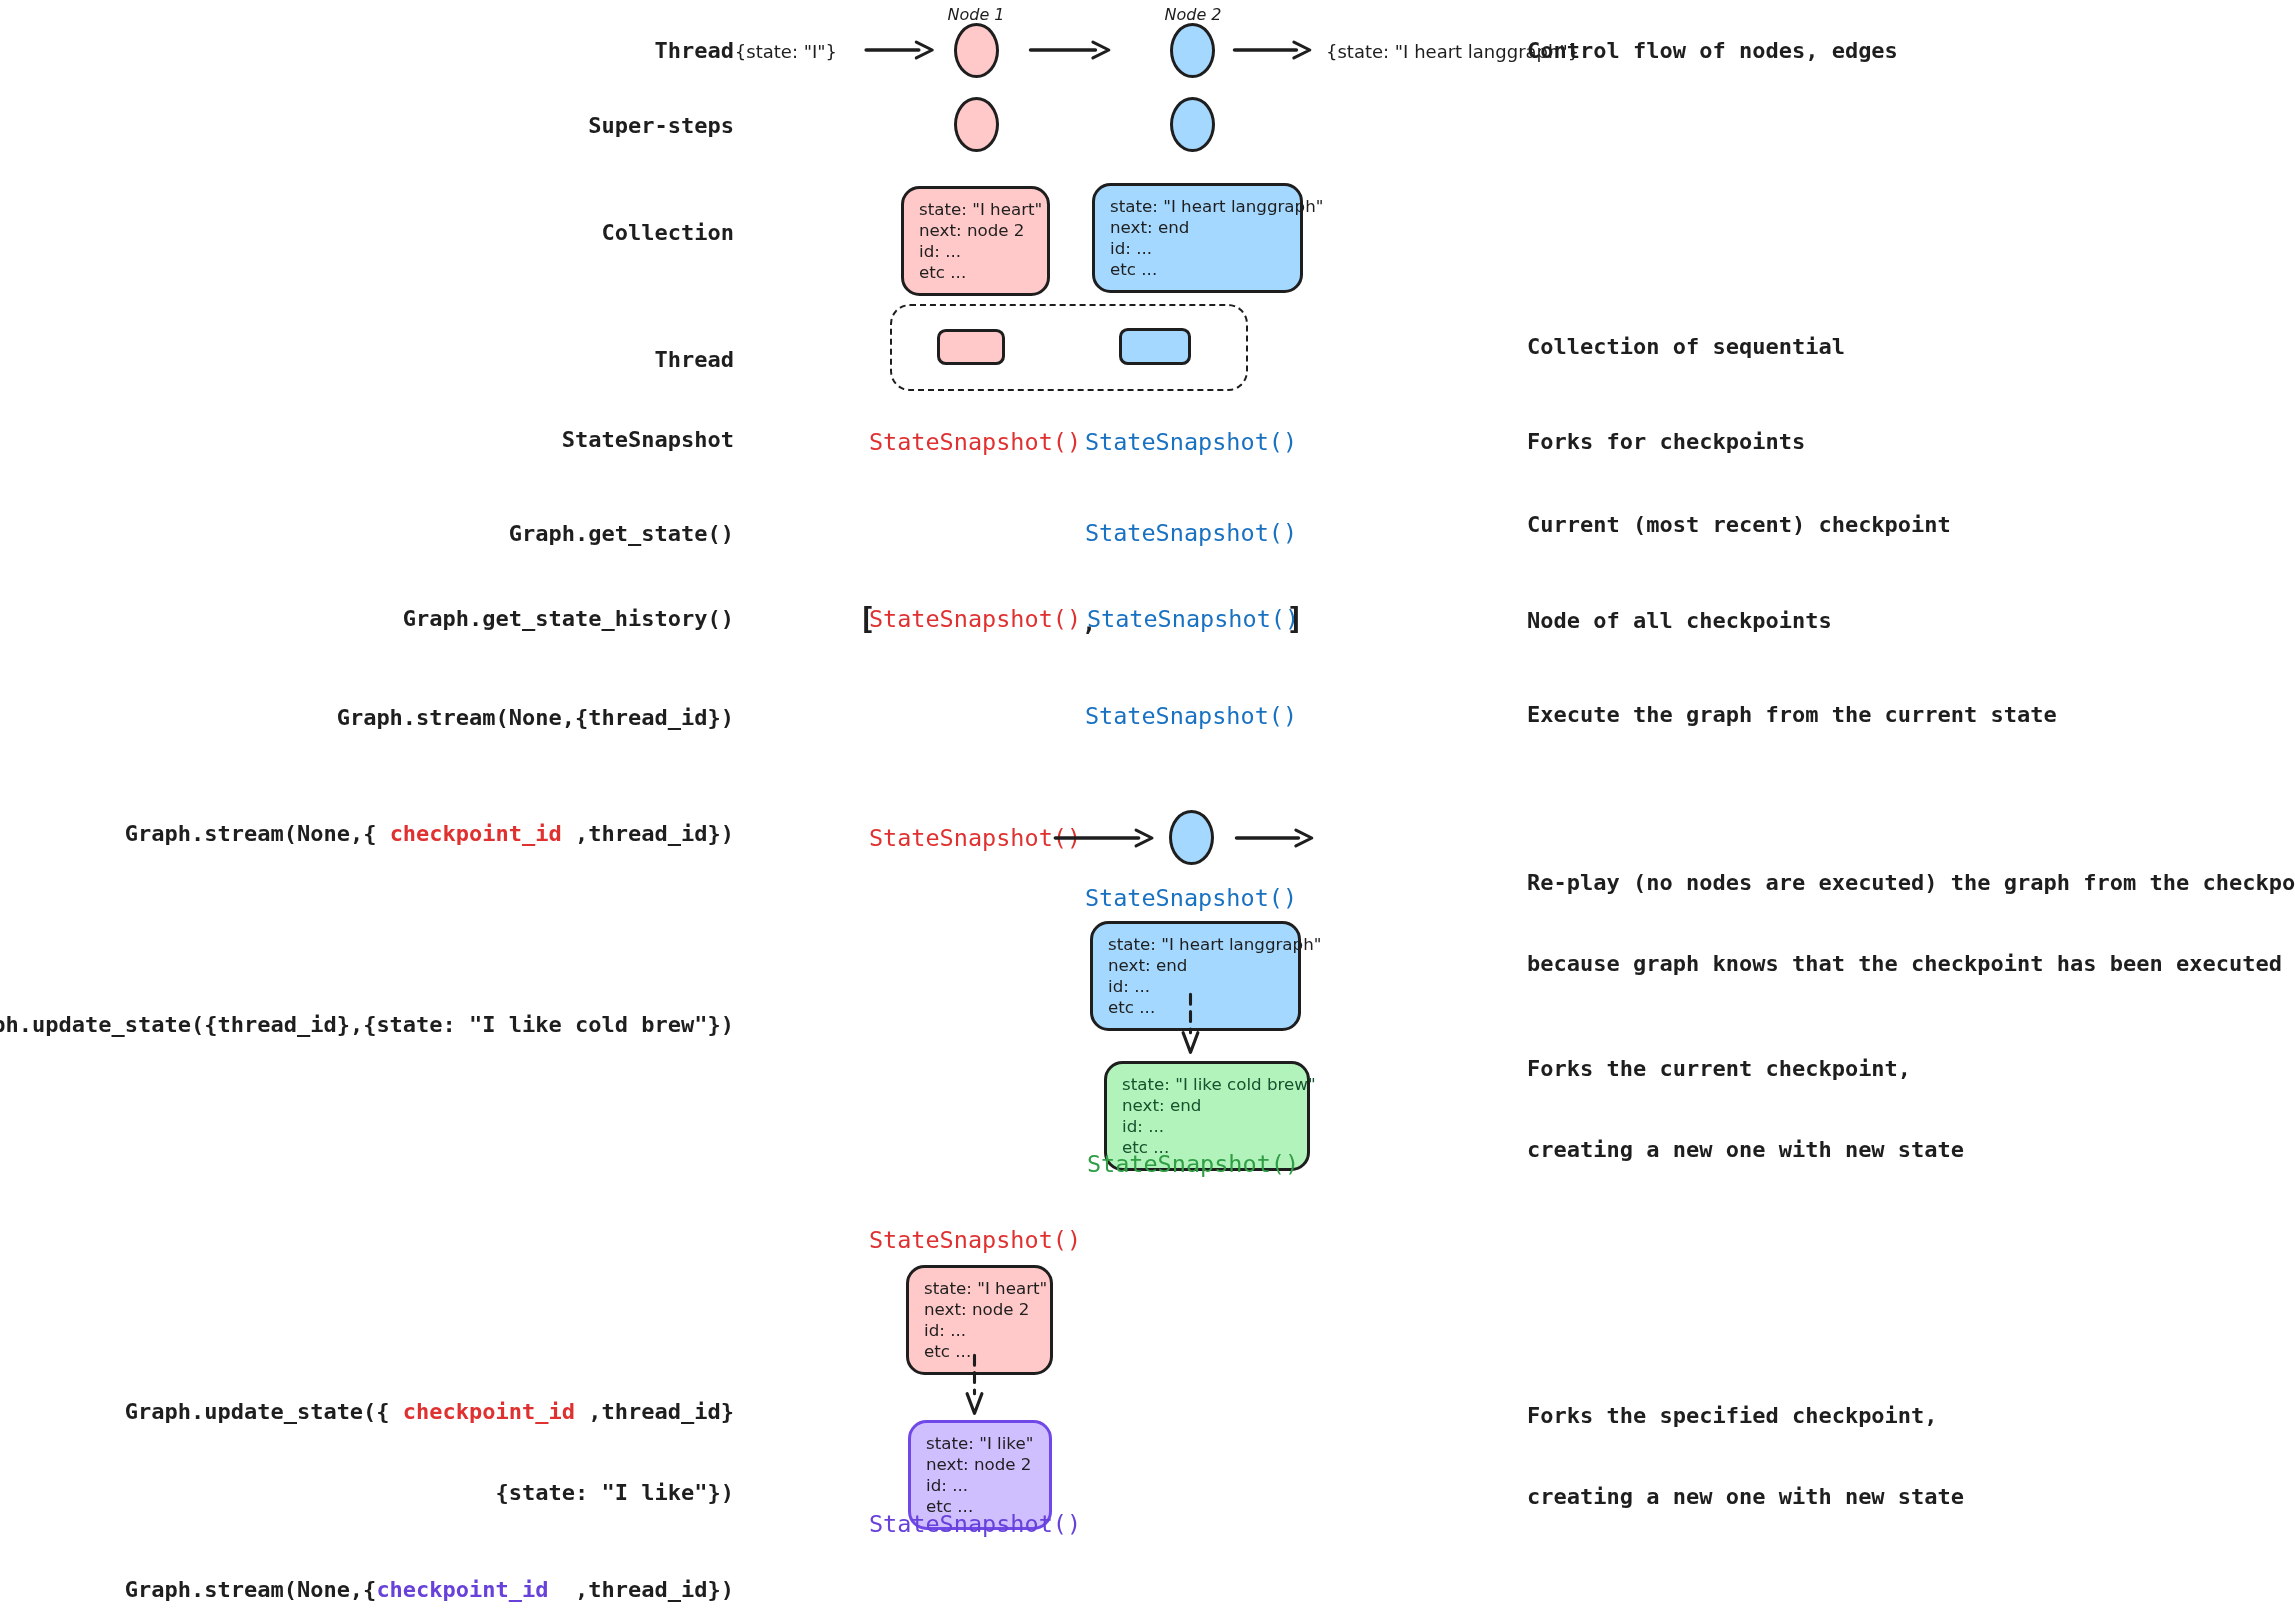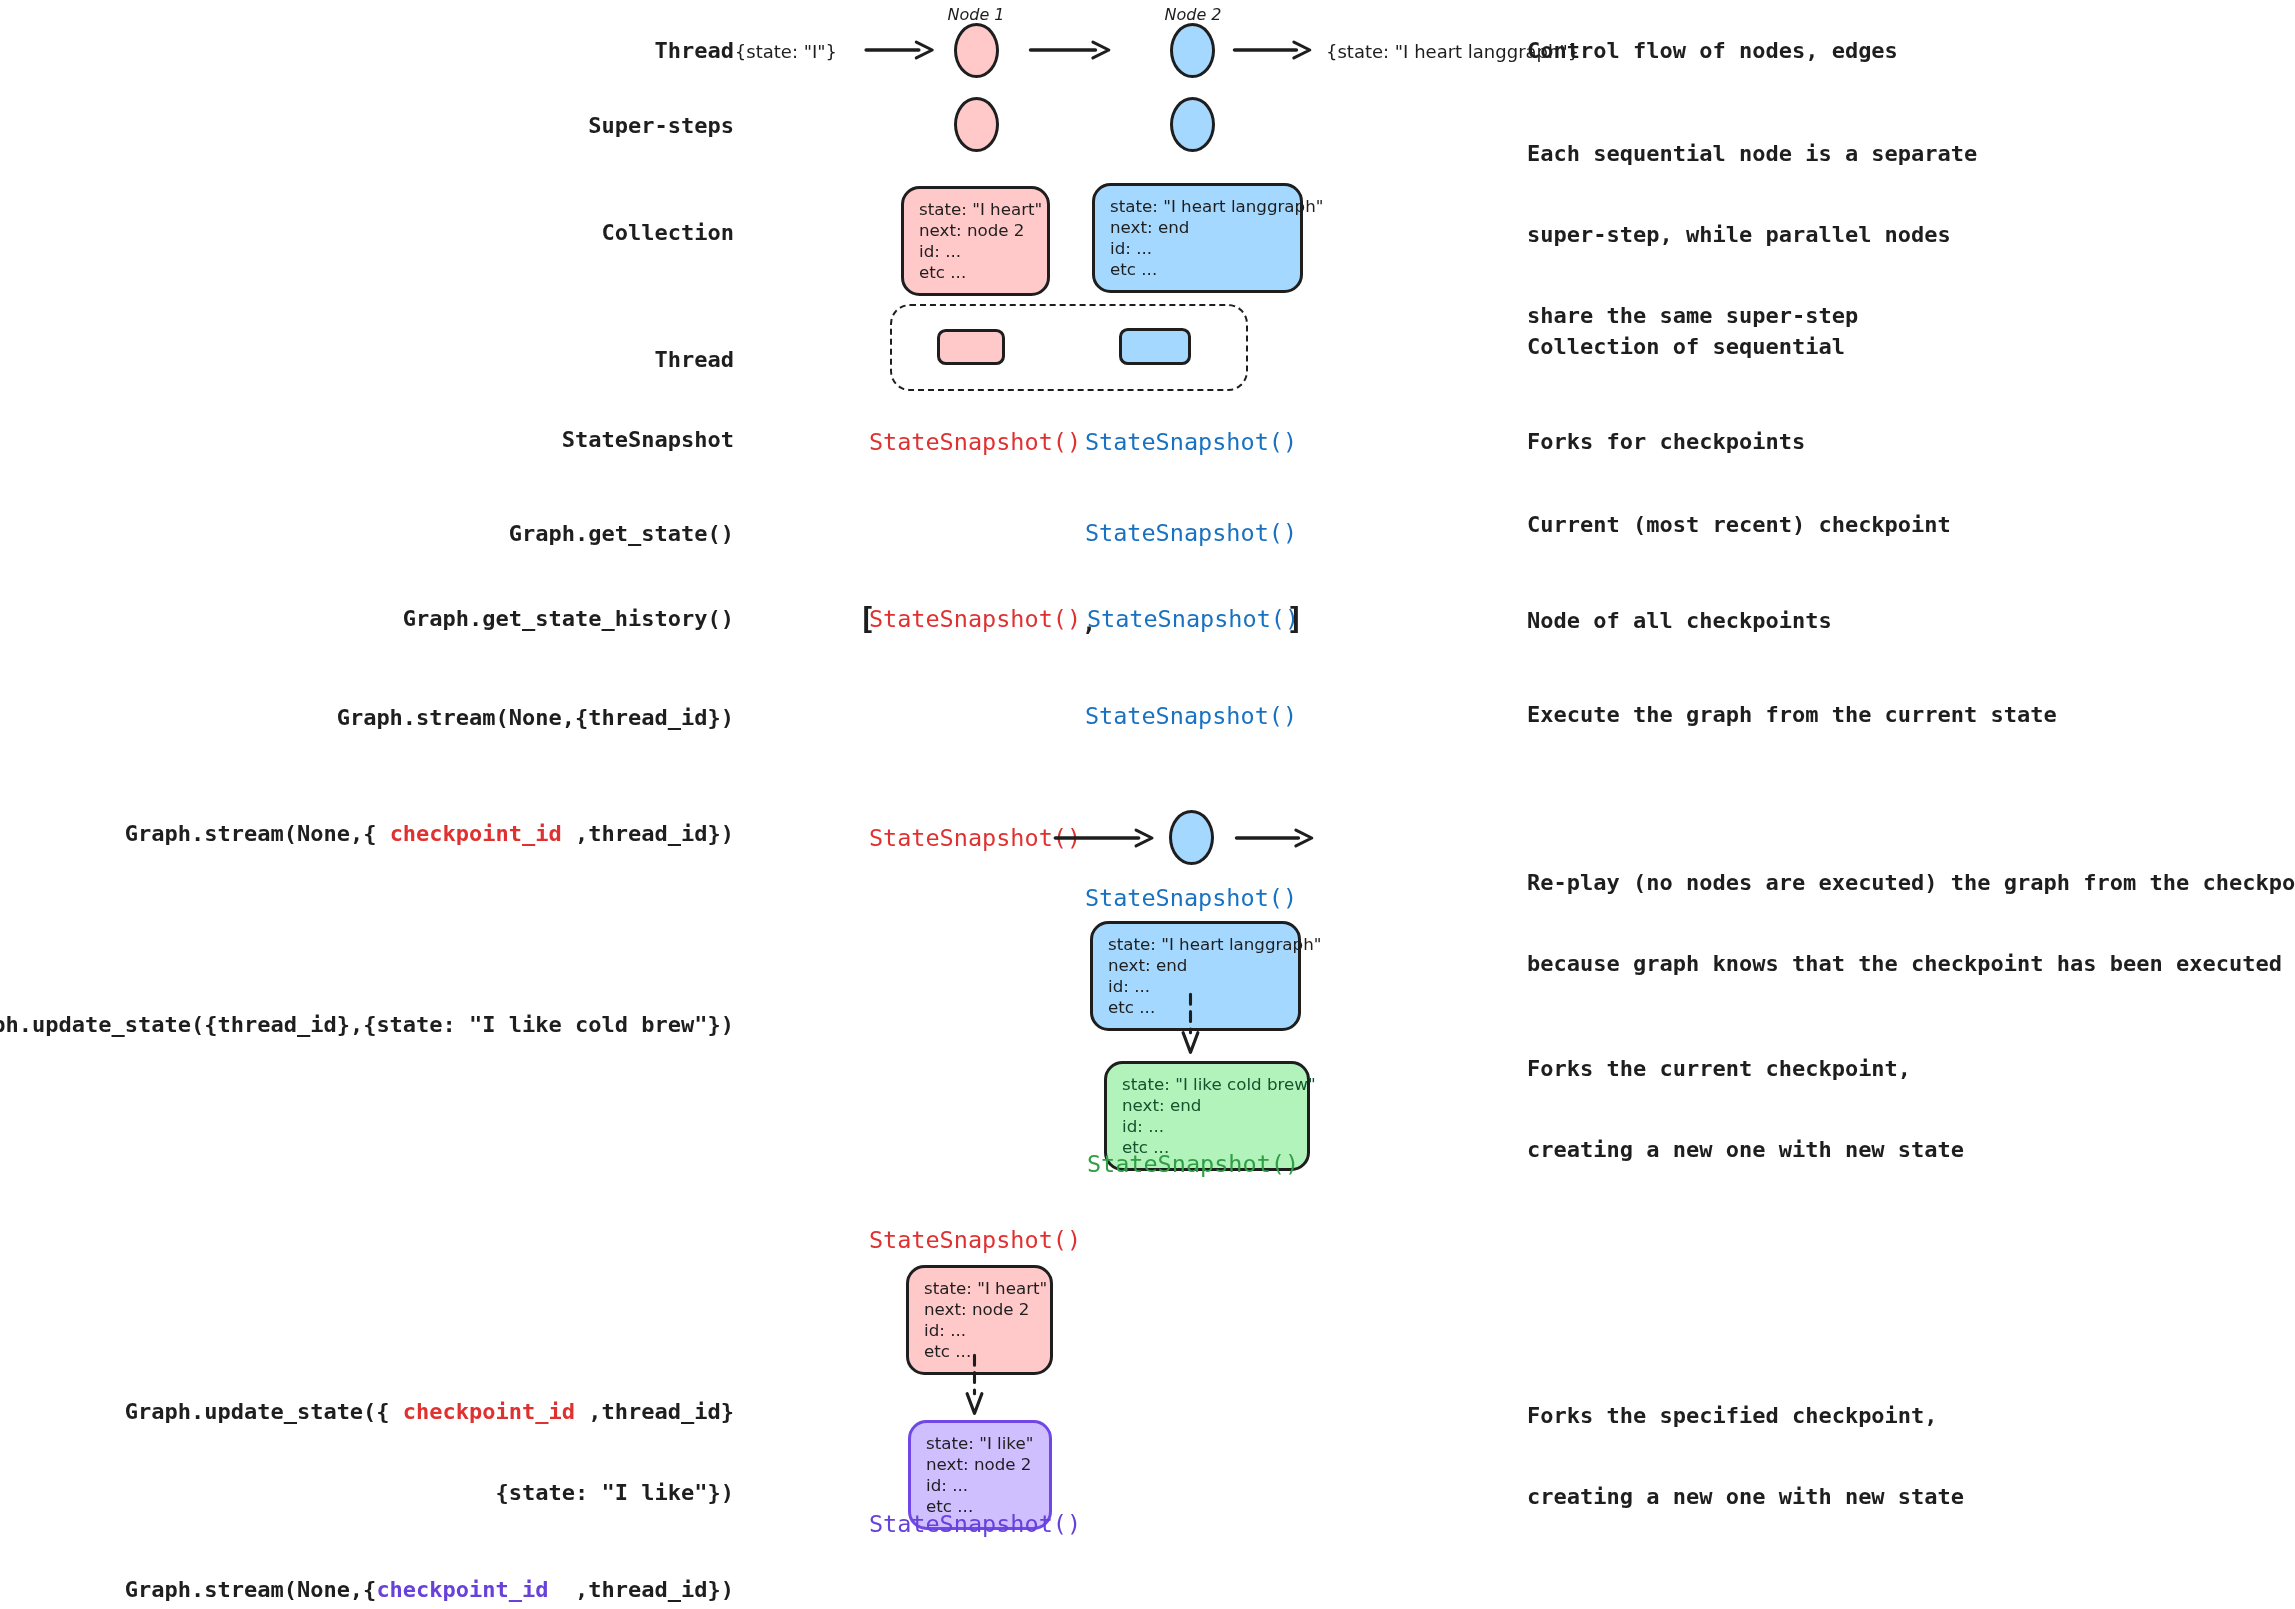"Each sequential node is a" div.desc { html: <div> <div>Each sequential node is a separate</div> <div>super-step, while parallel nodes</div> <div>share the same super-step</div> </div> -> none }
